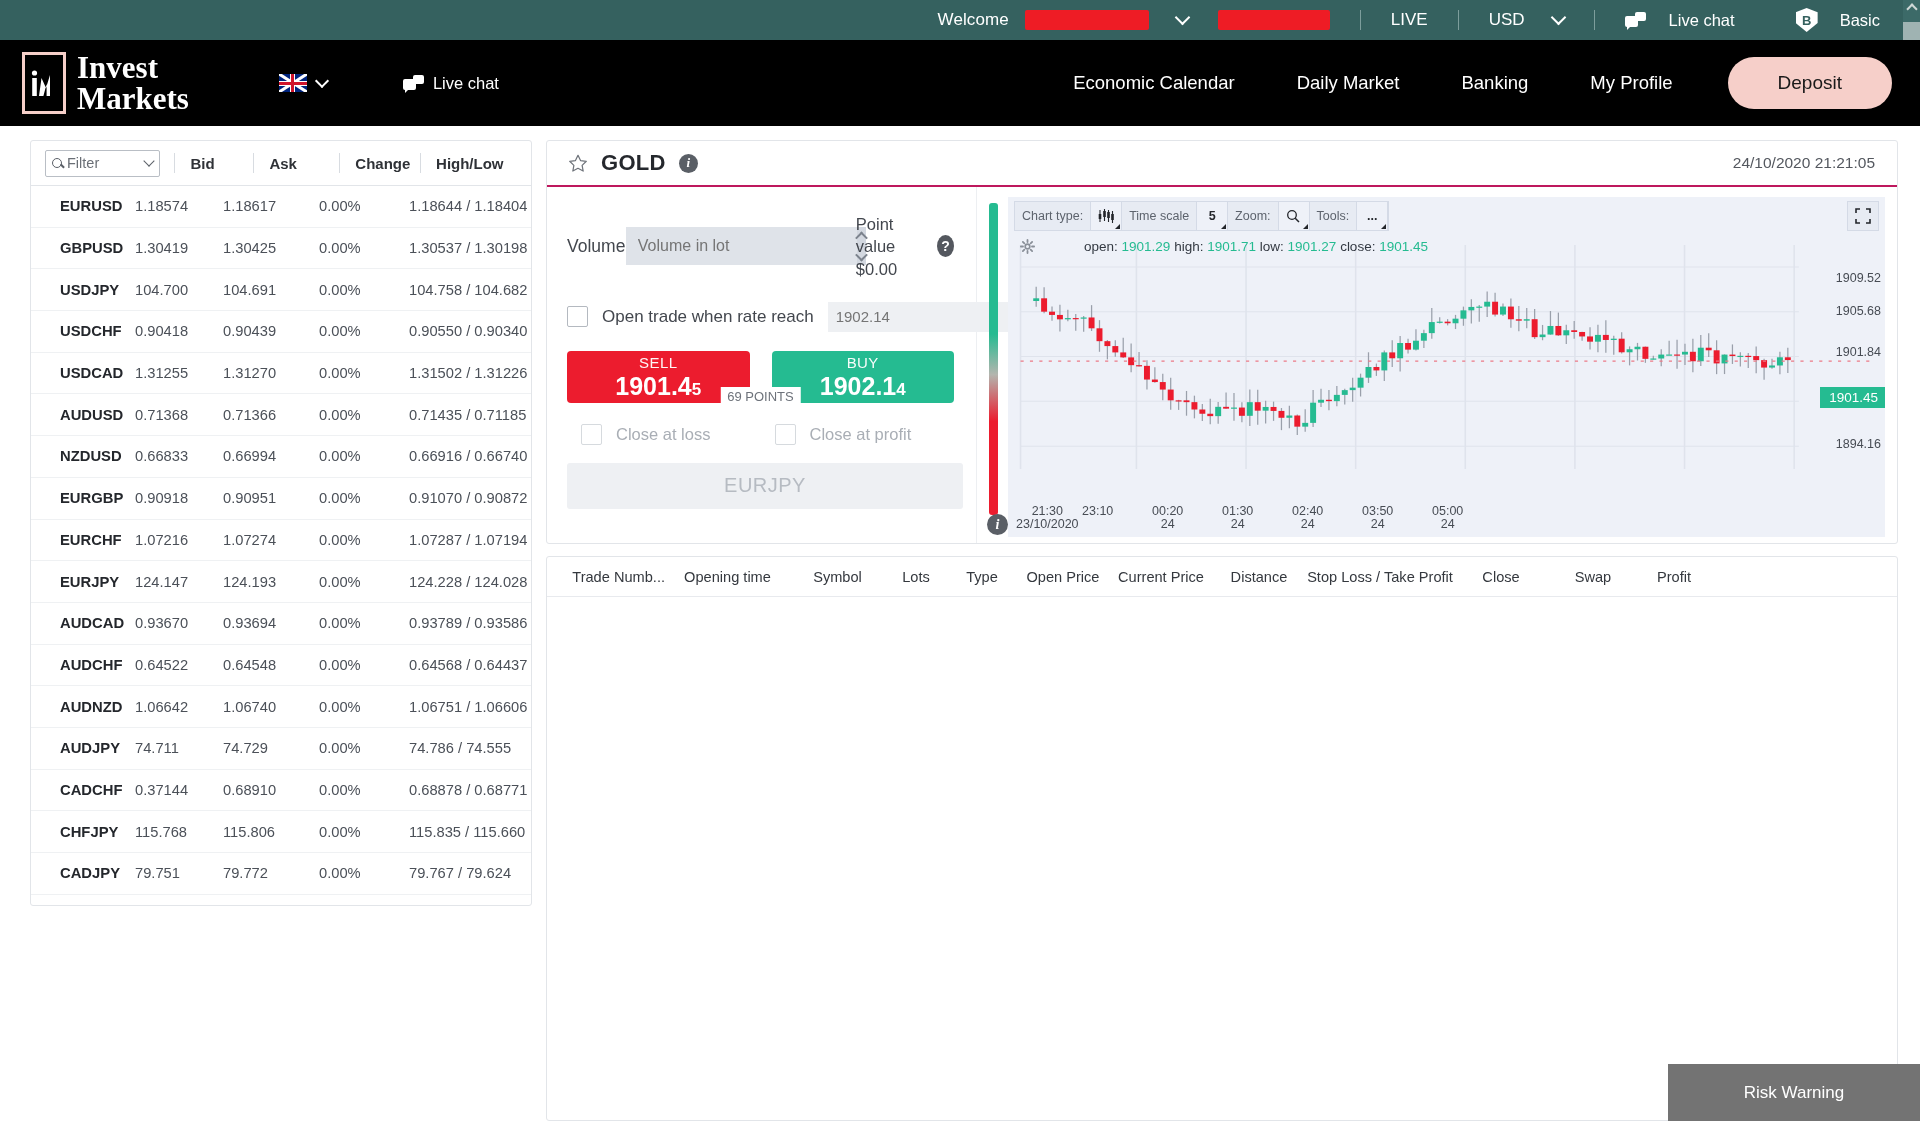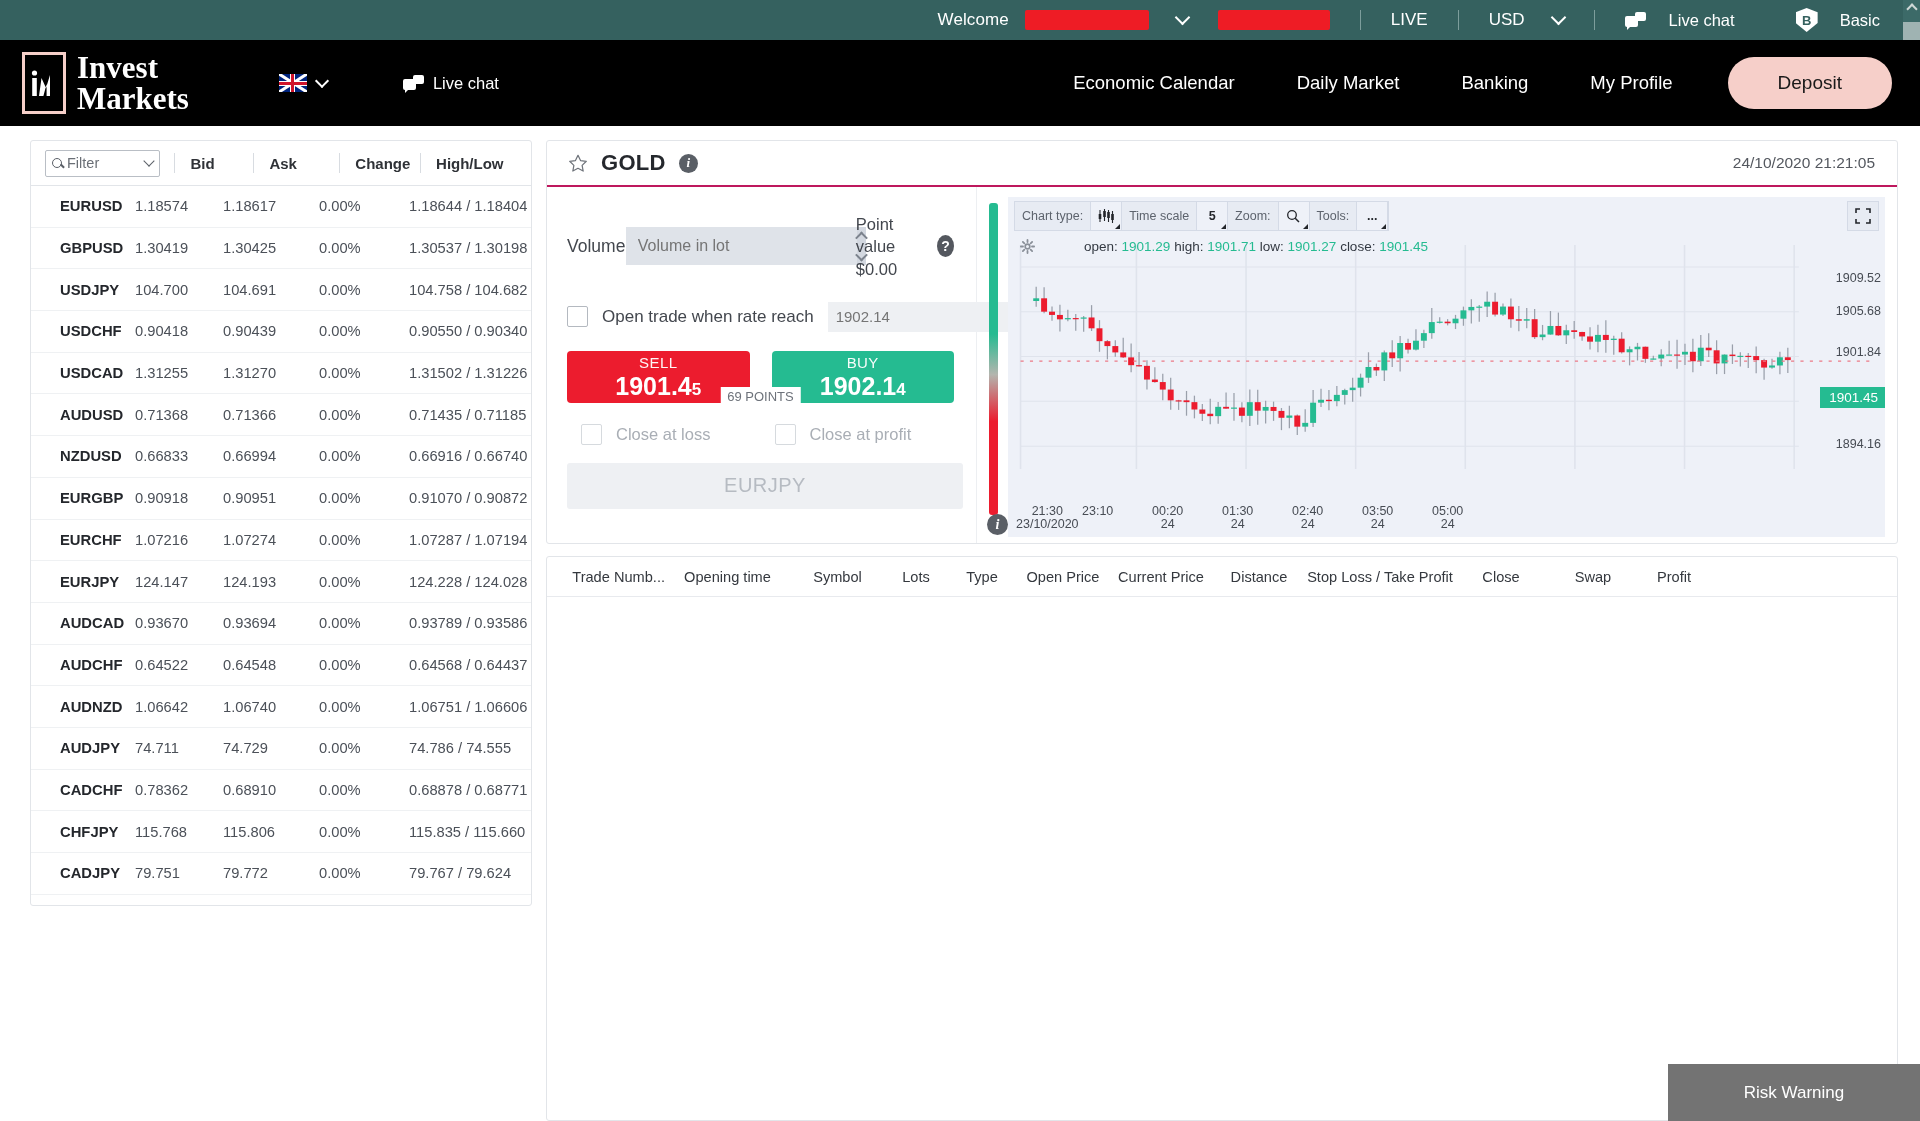"0.78362" div.bid { text: 0.78362 -> 0.37144 }
